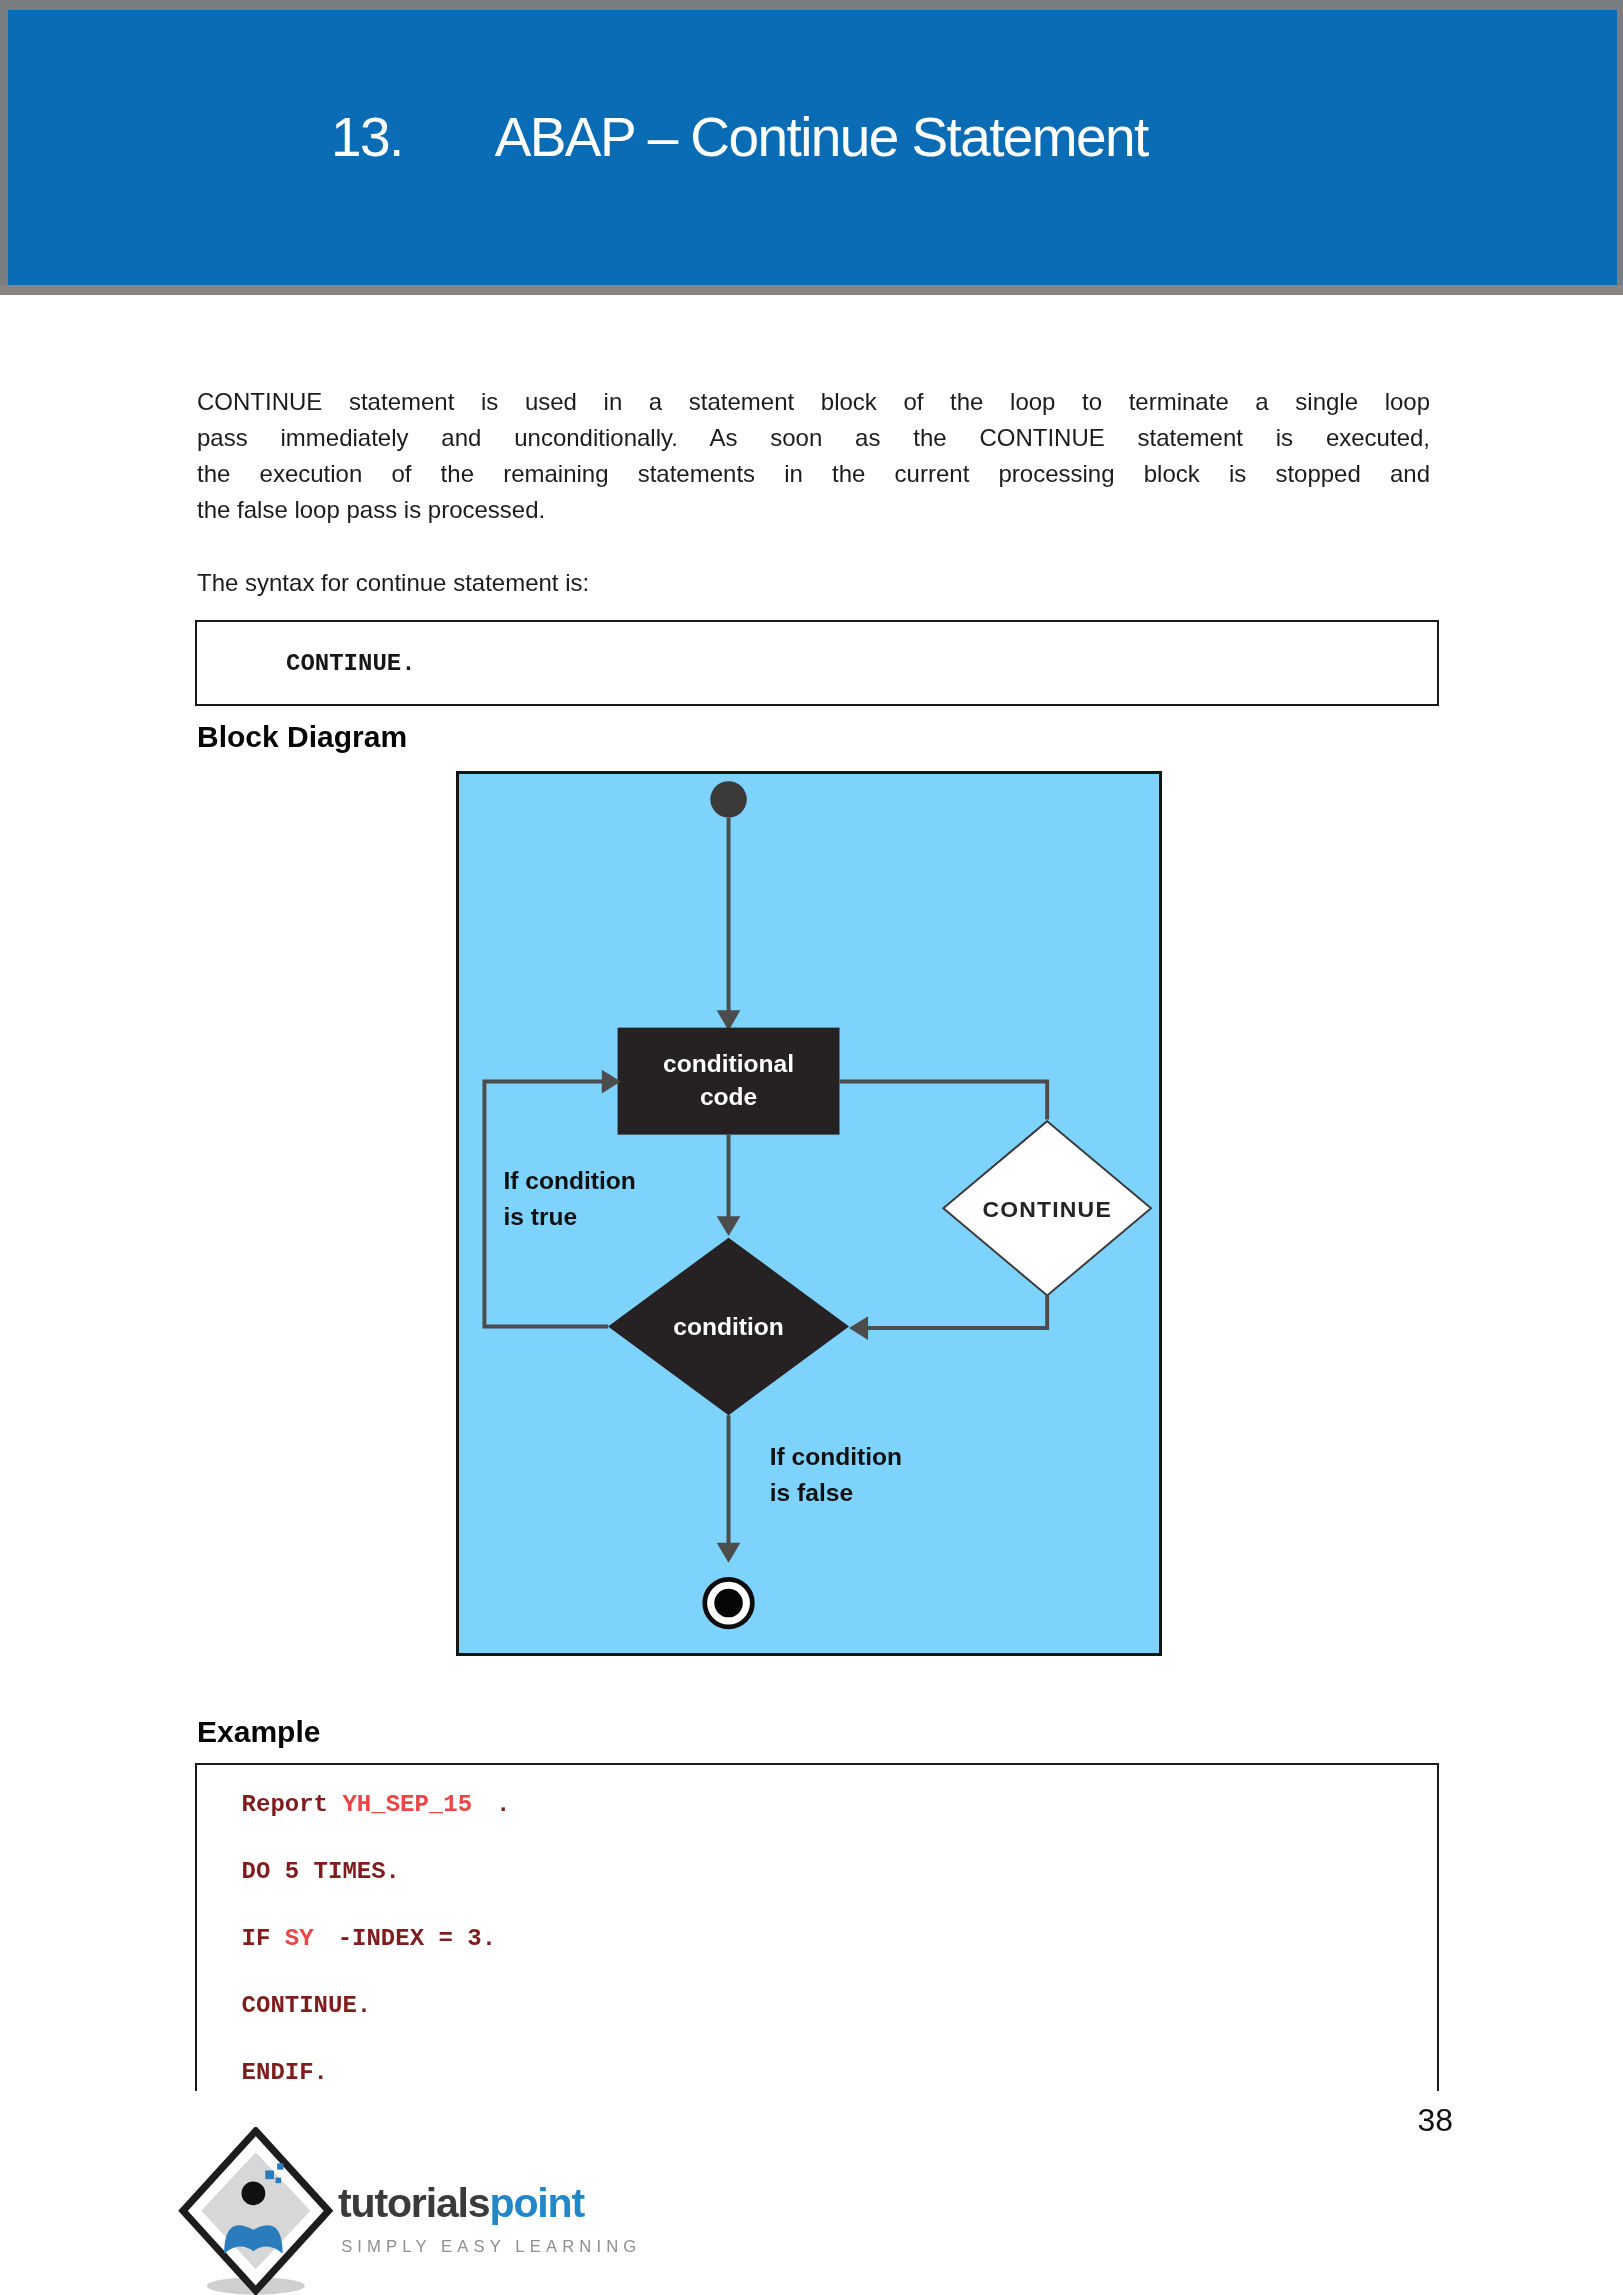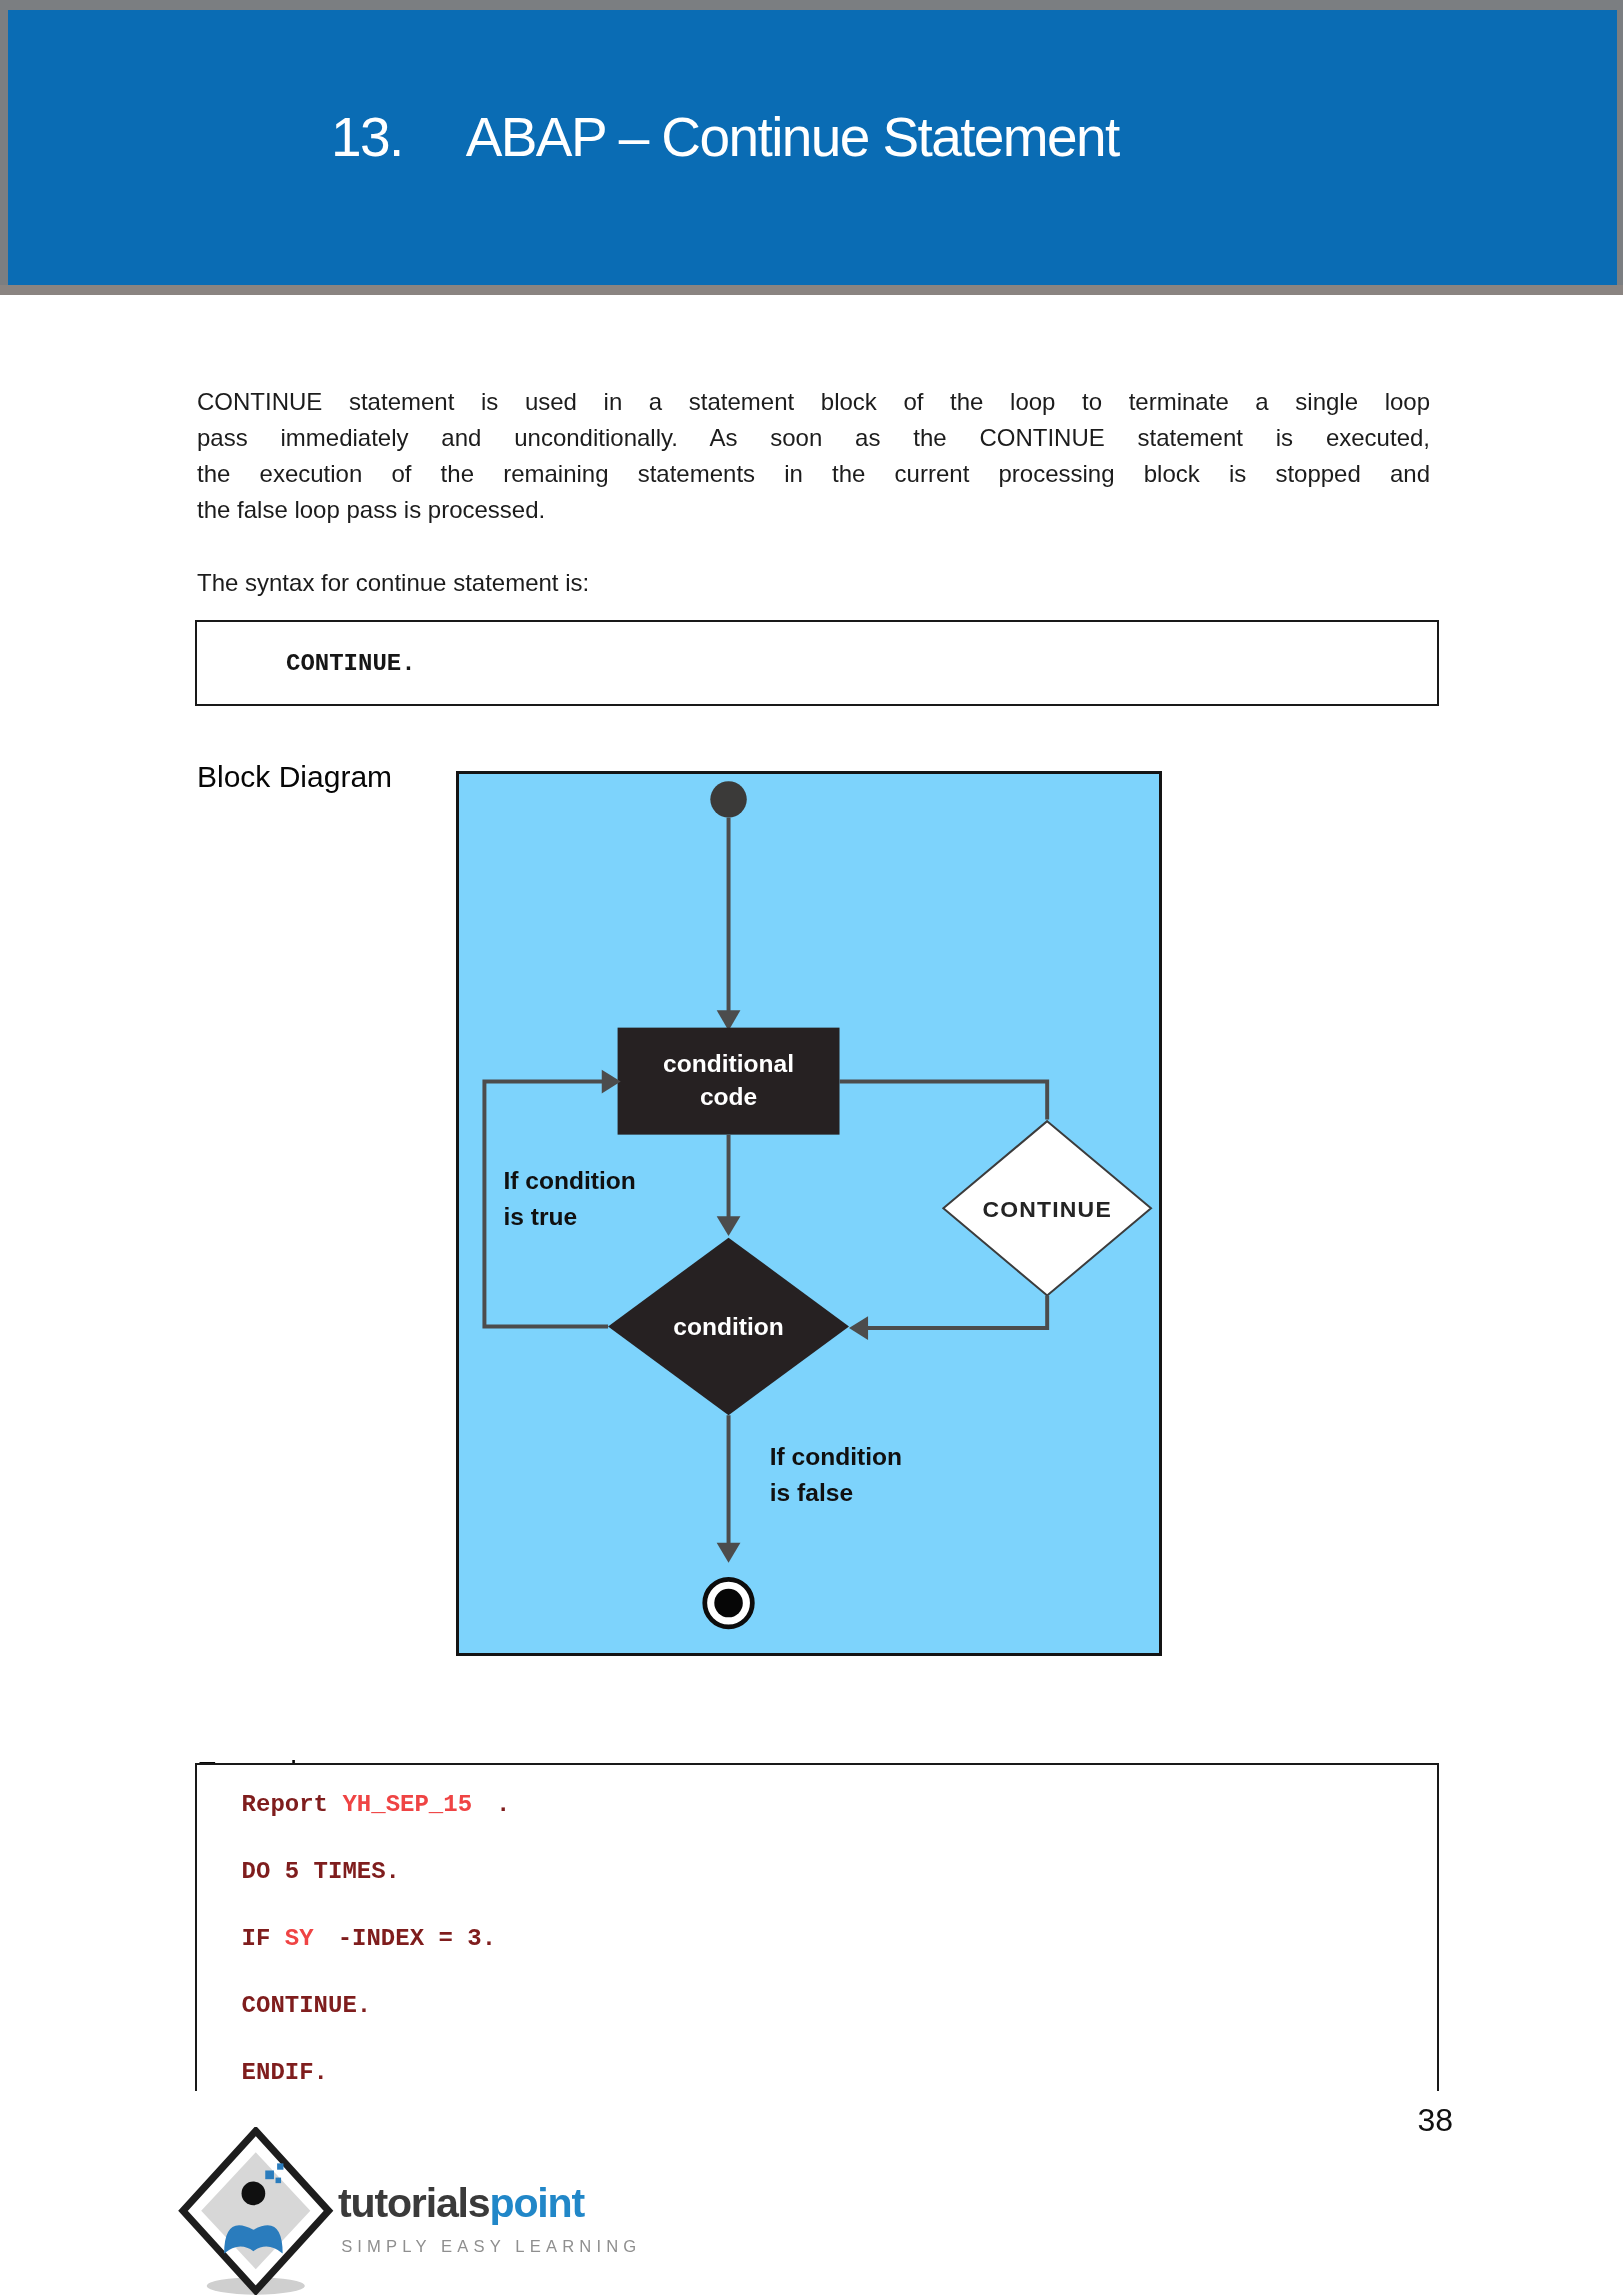"13." .chapter-num { margin-right: 63px -> 92px }
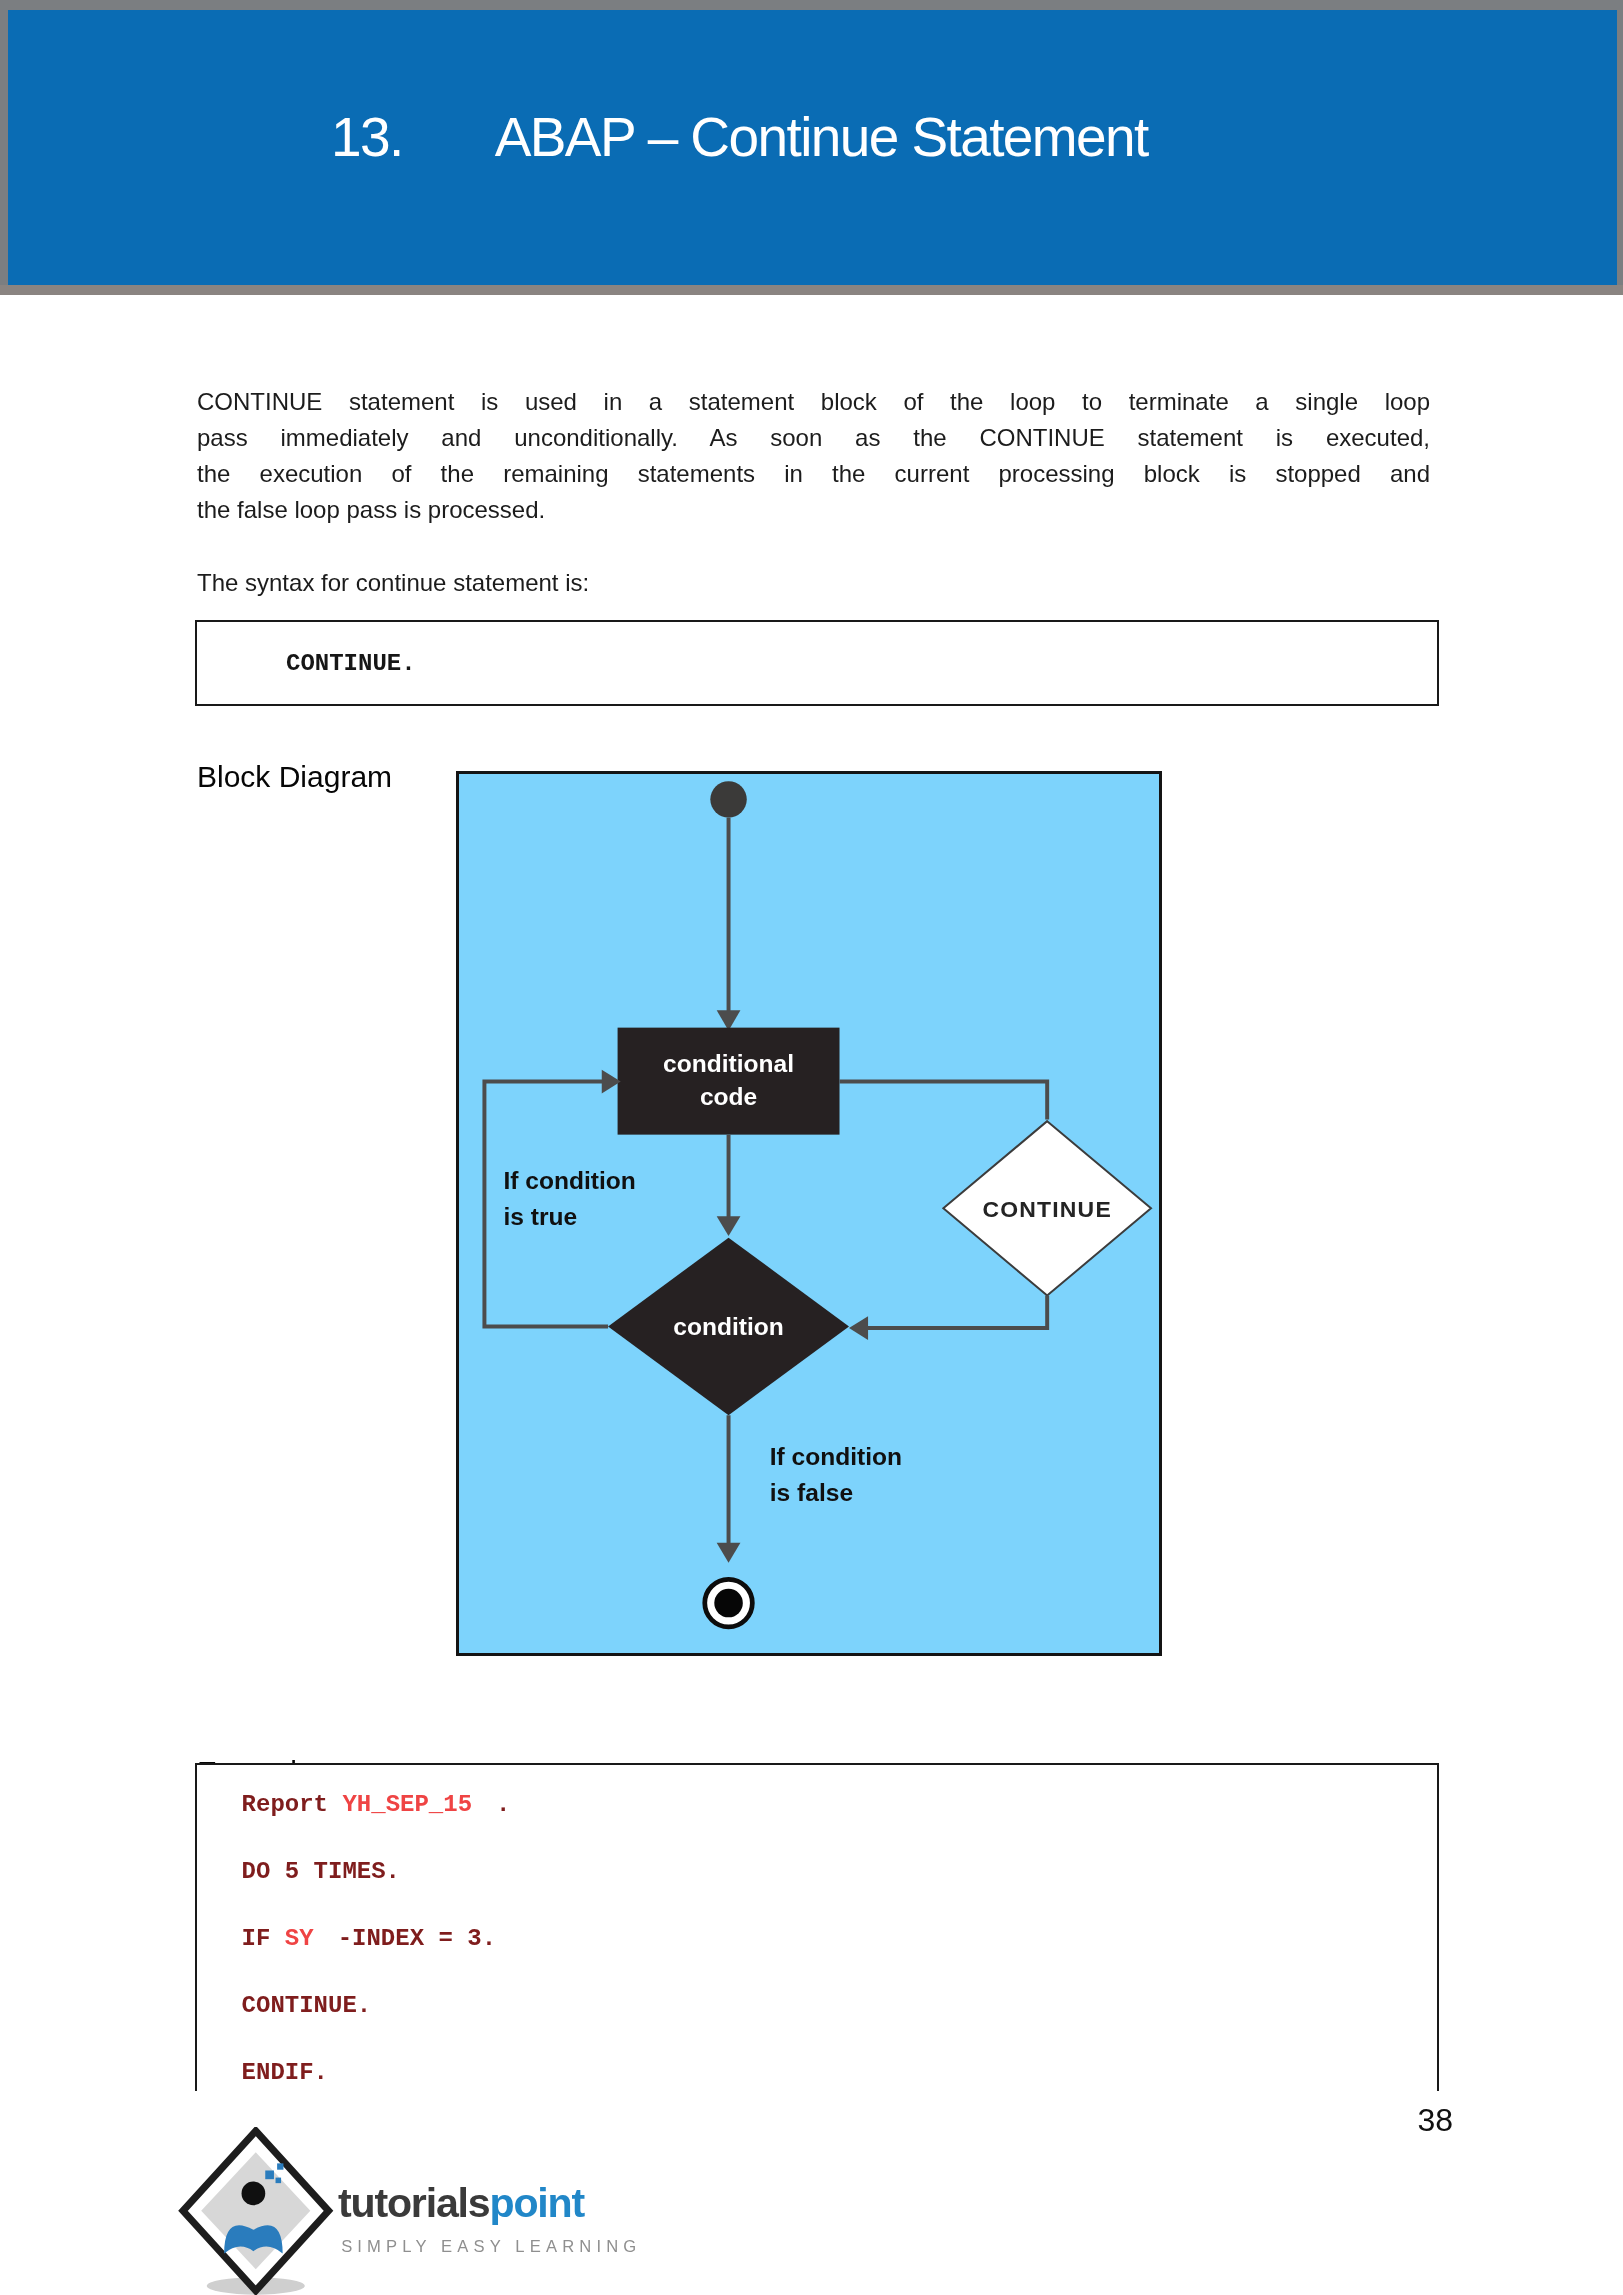"Block Diagram" .section-heading { font-weight: 400 -> 700; margin-top: 40px -> none }
